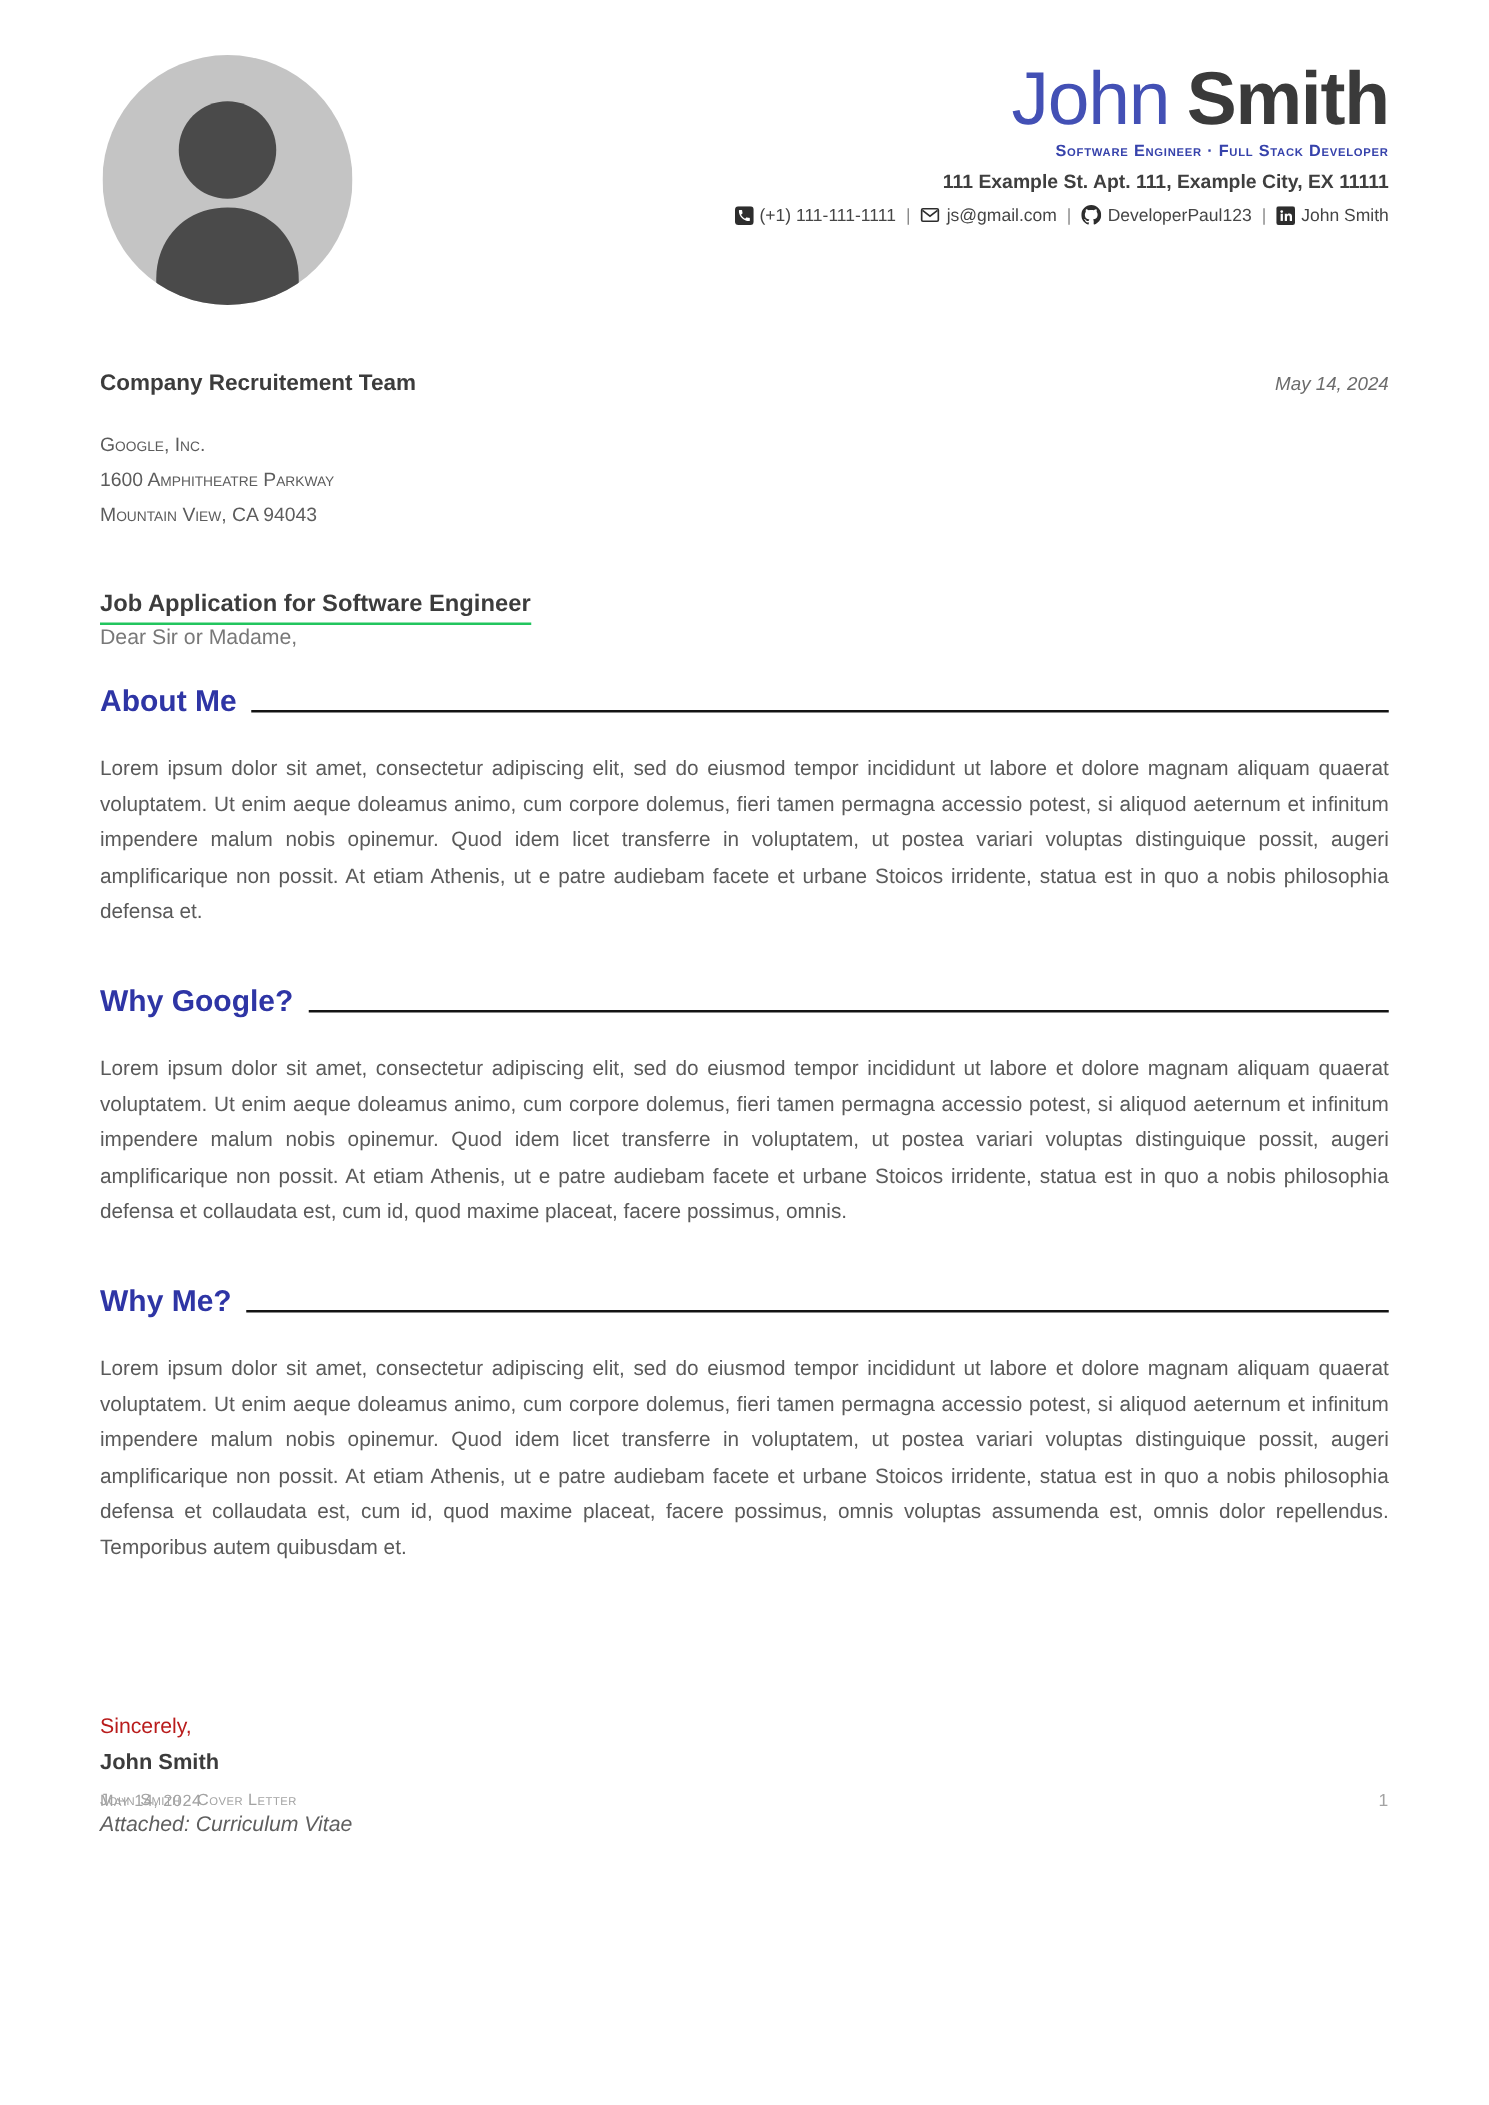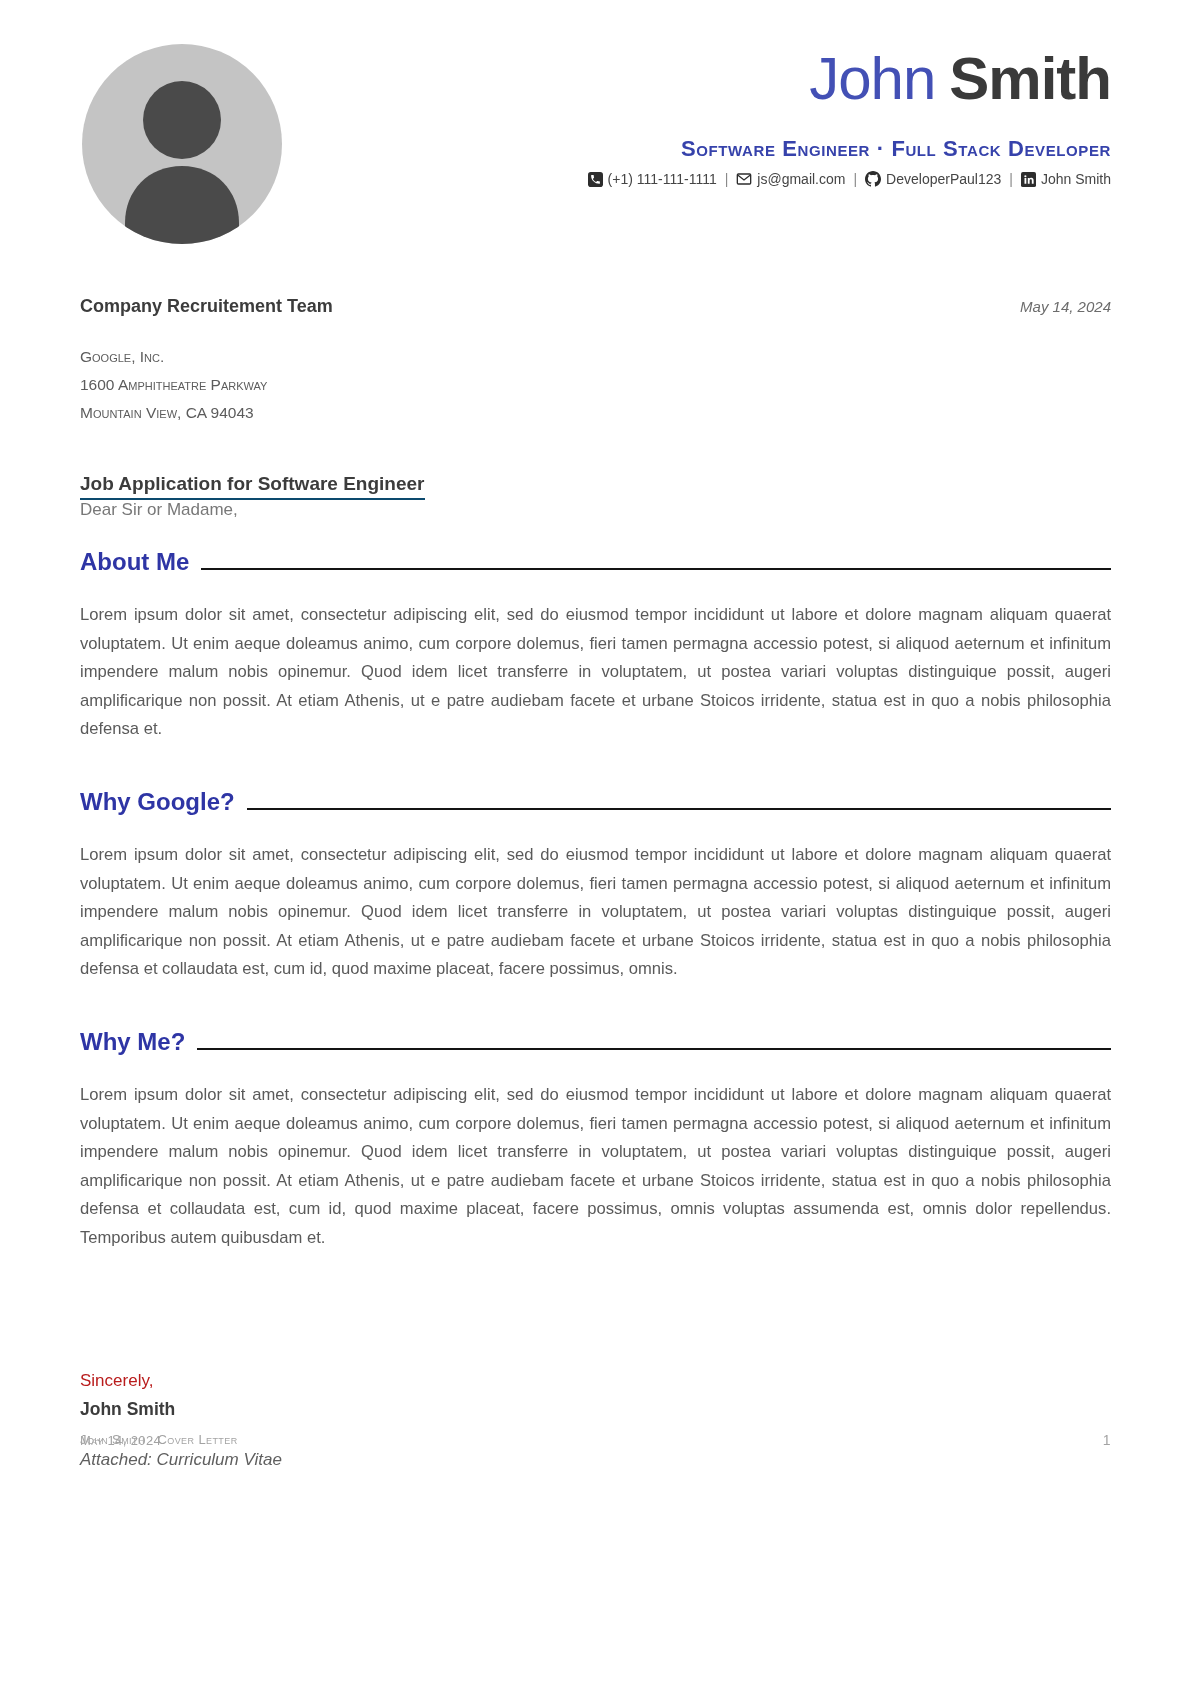"Software Engineer · Full Stack" .tagline { font-size: 22px -> 13px; margin-top: 24px -> 1px }
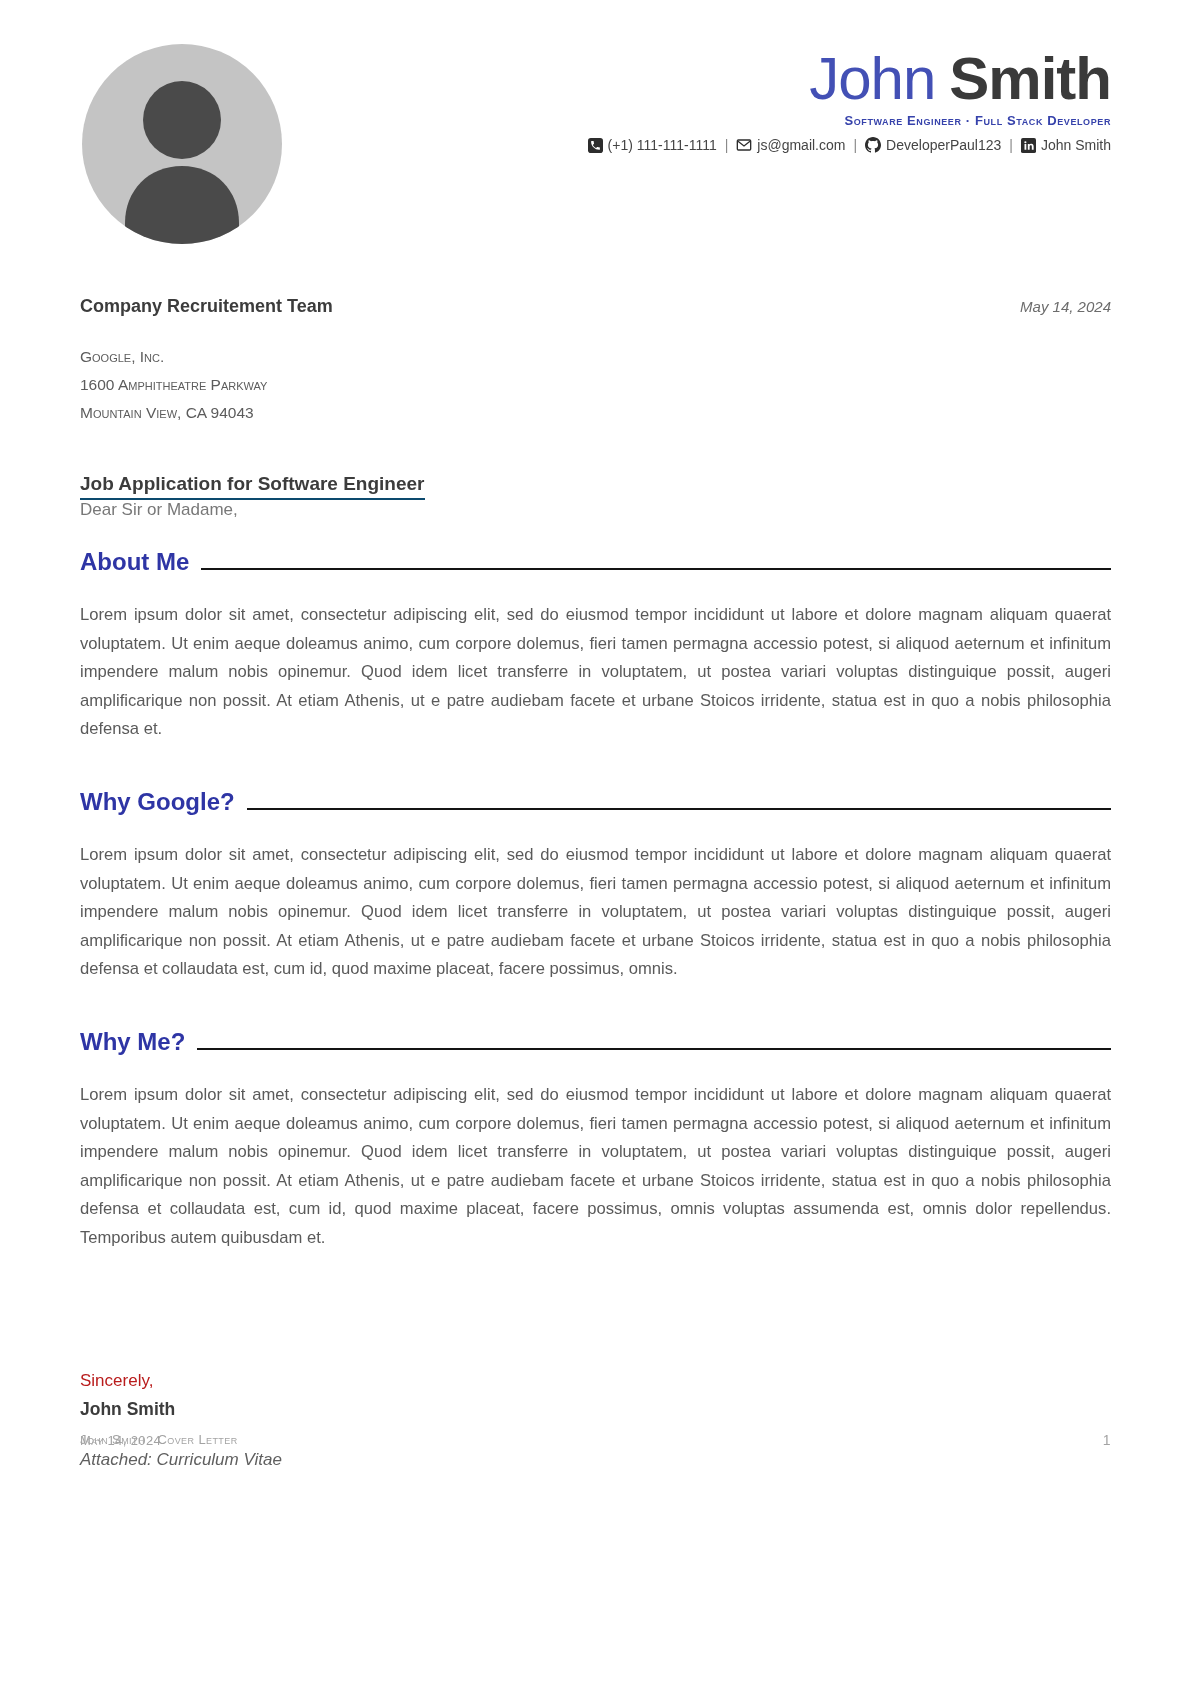"111 Example St. Apt. 111," div.hdr-address { html: none -> <div>111 Example St. Apt. 111, Example City, EX 11111</div> }
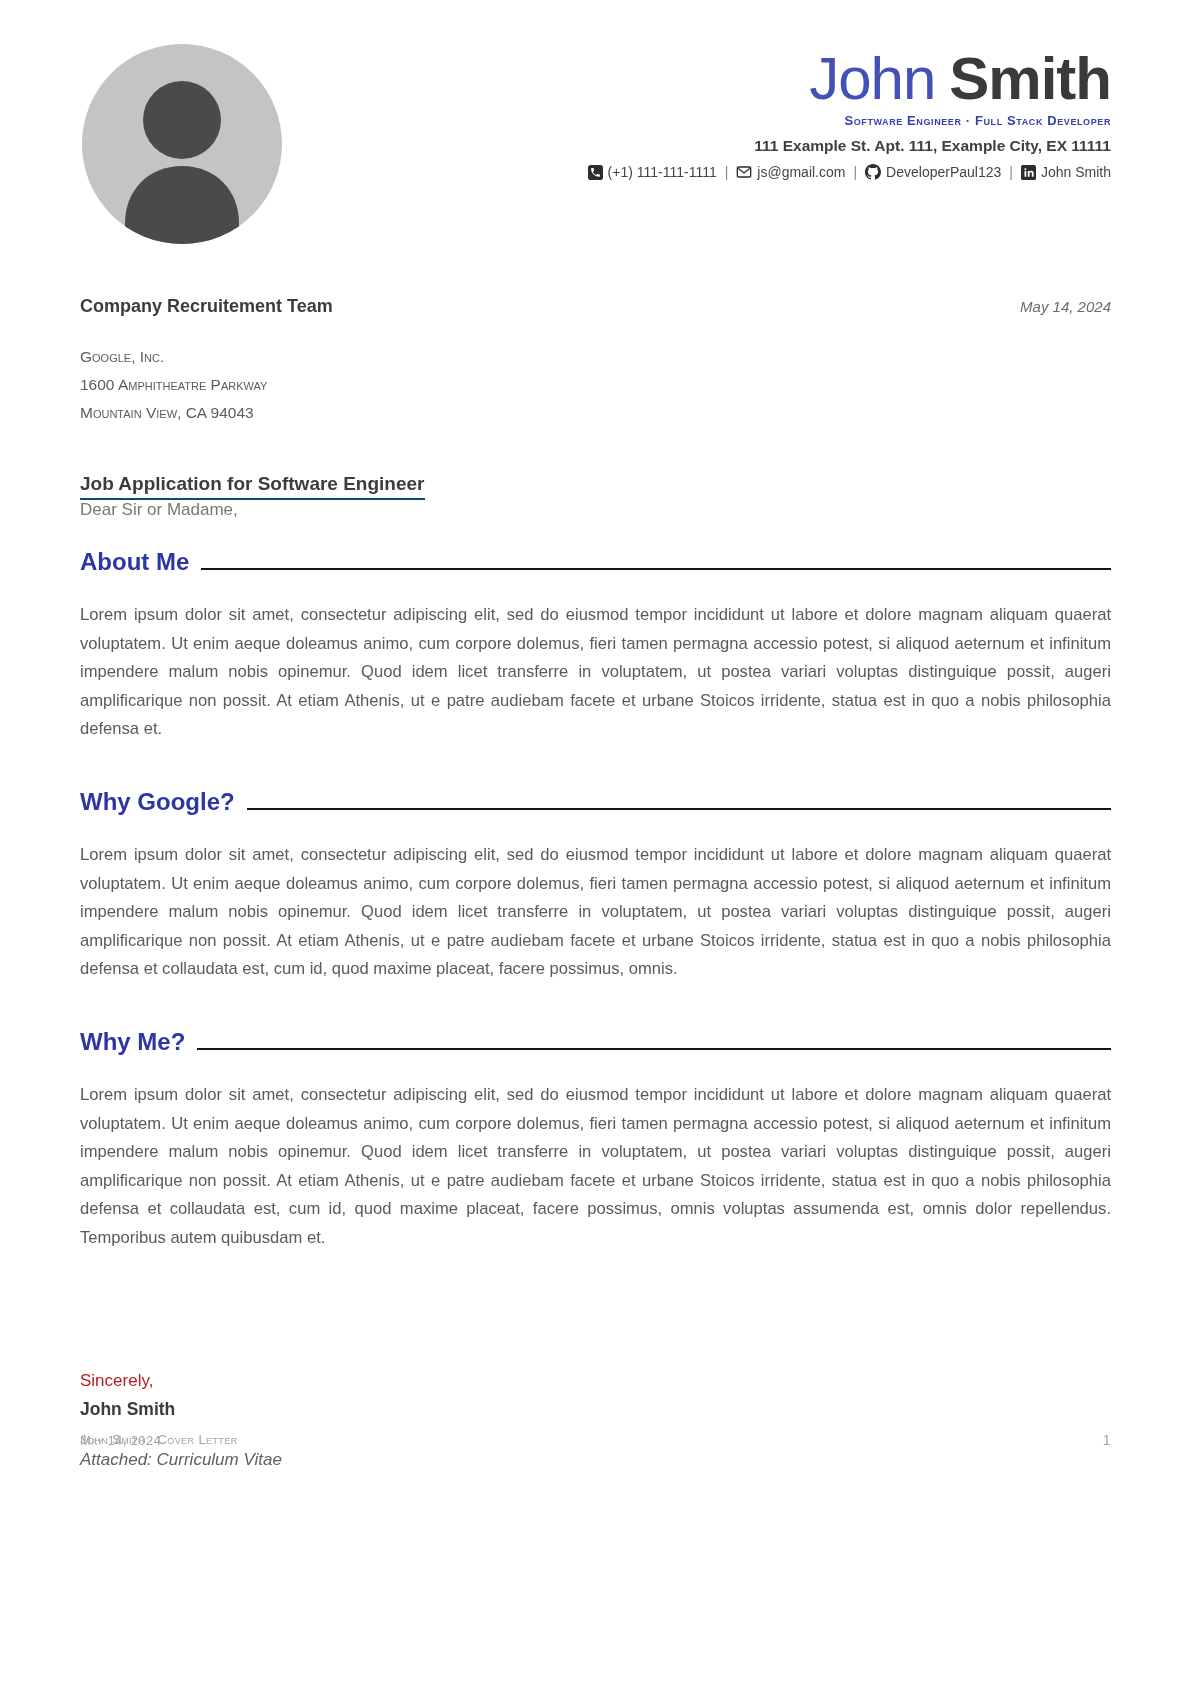"Job Application for Software Engineer" .subject-line span { border-bottom: 2px solid #0c4a6e -> 2px solid #22c55e }
